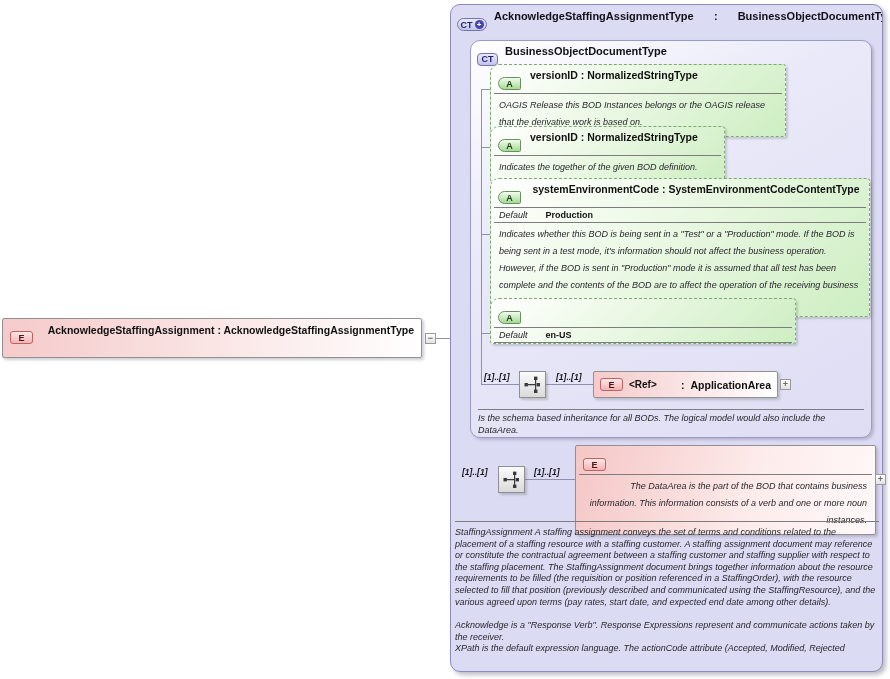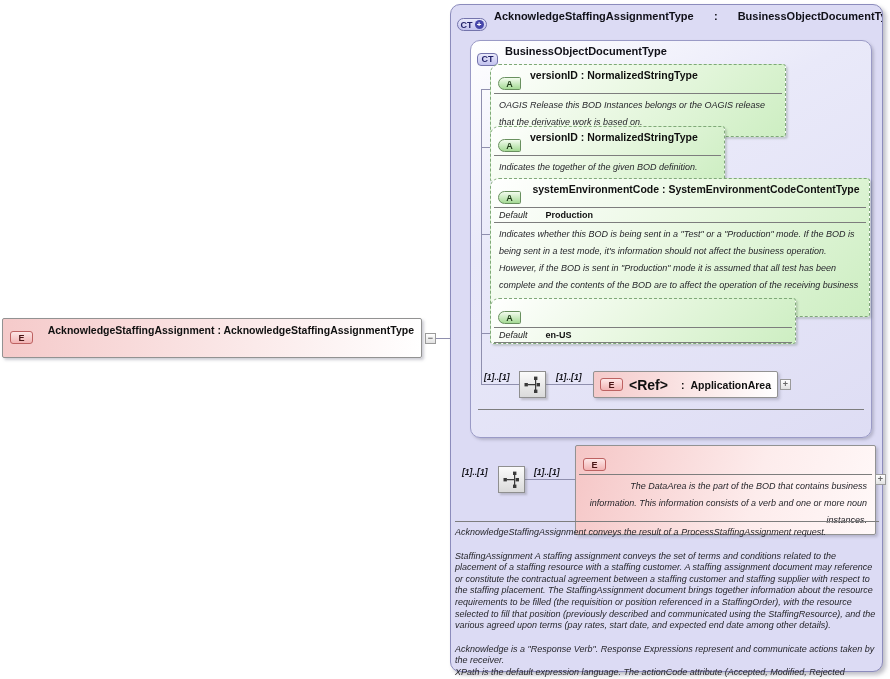"<Ref>" .refname { font-size: 14px -> 10px }
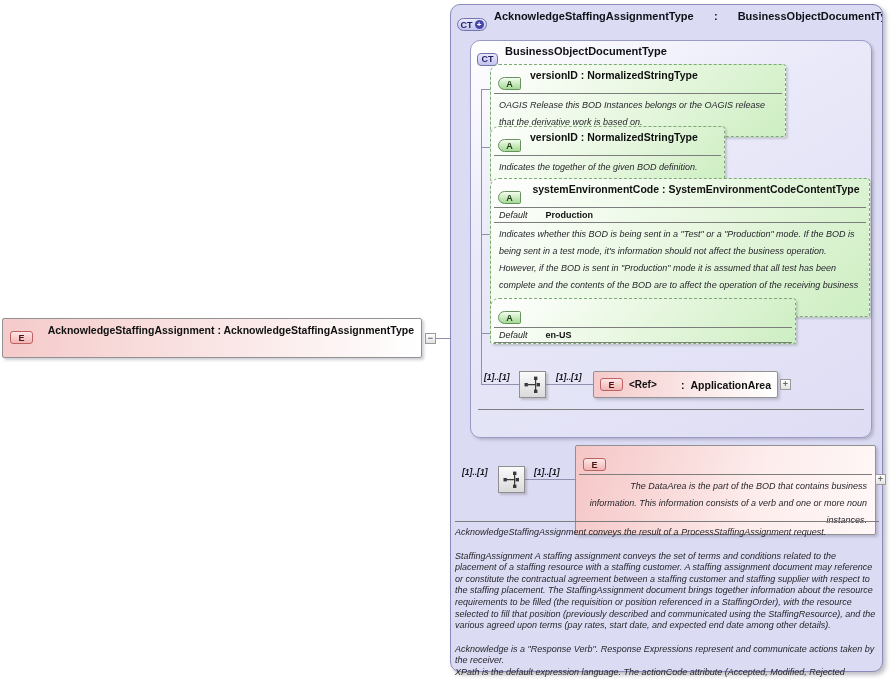"Is the schema based inheritance" div.innerannot { html: none -> <div>Is the schema based inheritance for all BODs. The logical model would also include the DataArea.</div> }
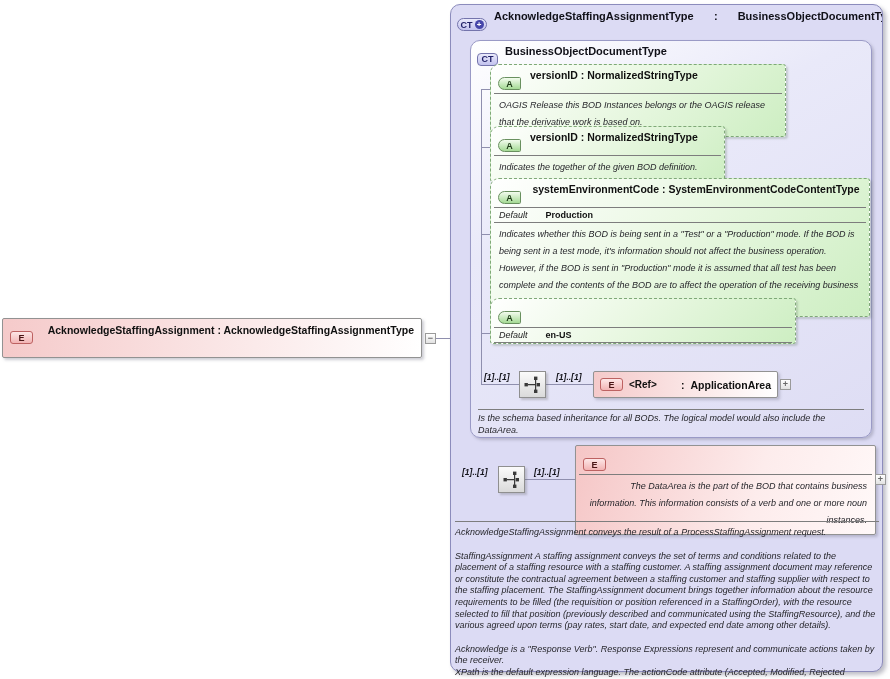"AcknowledgeStaffingAssignment conveys" p { html: <p>AcknowledgeStaffingAssignment conveys the result of a ProcessStaffingAssignment request.</p> -> none }
